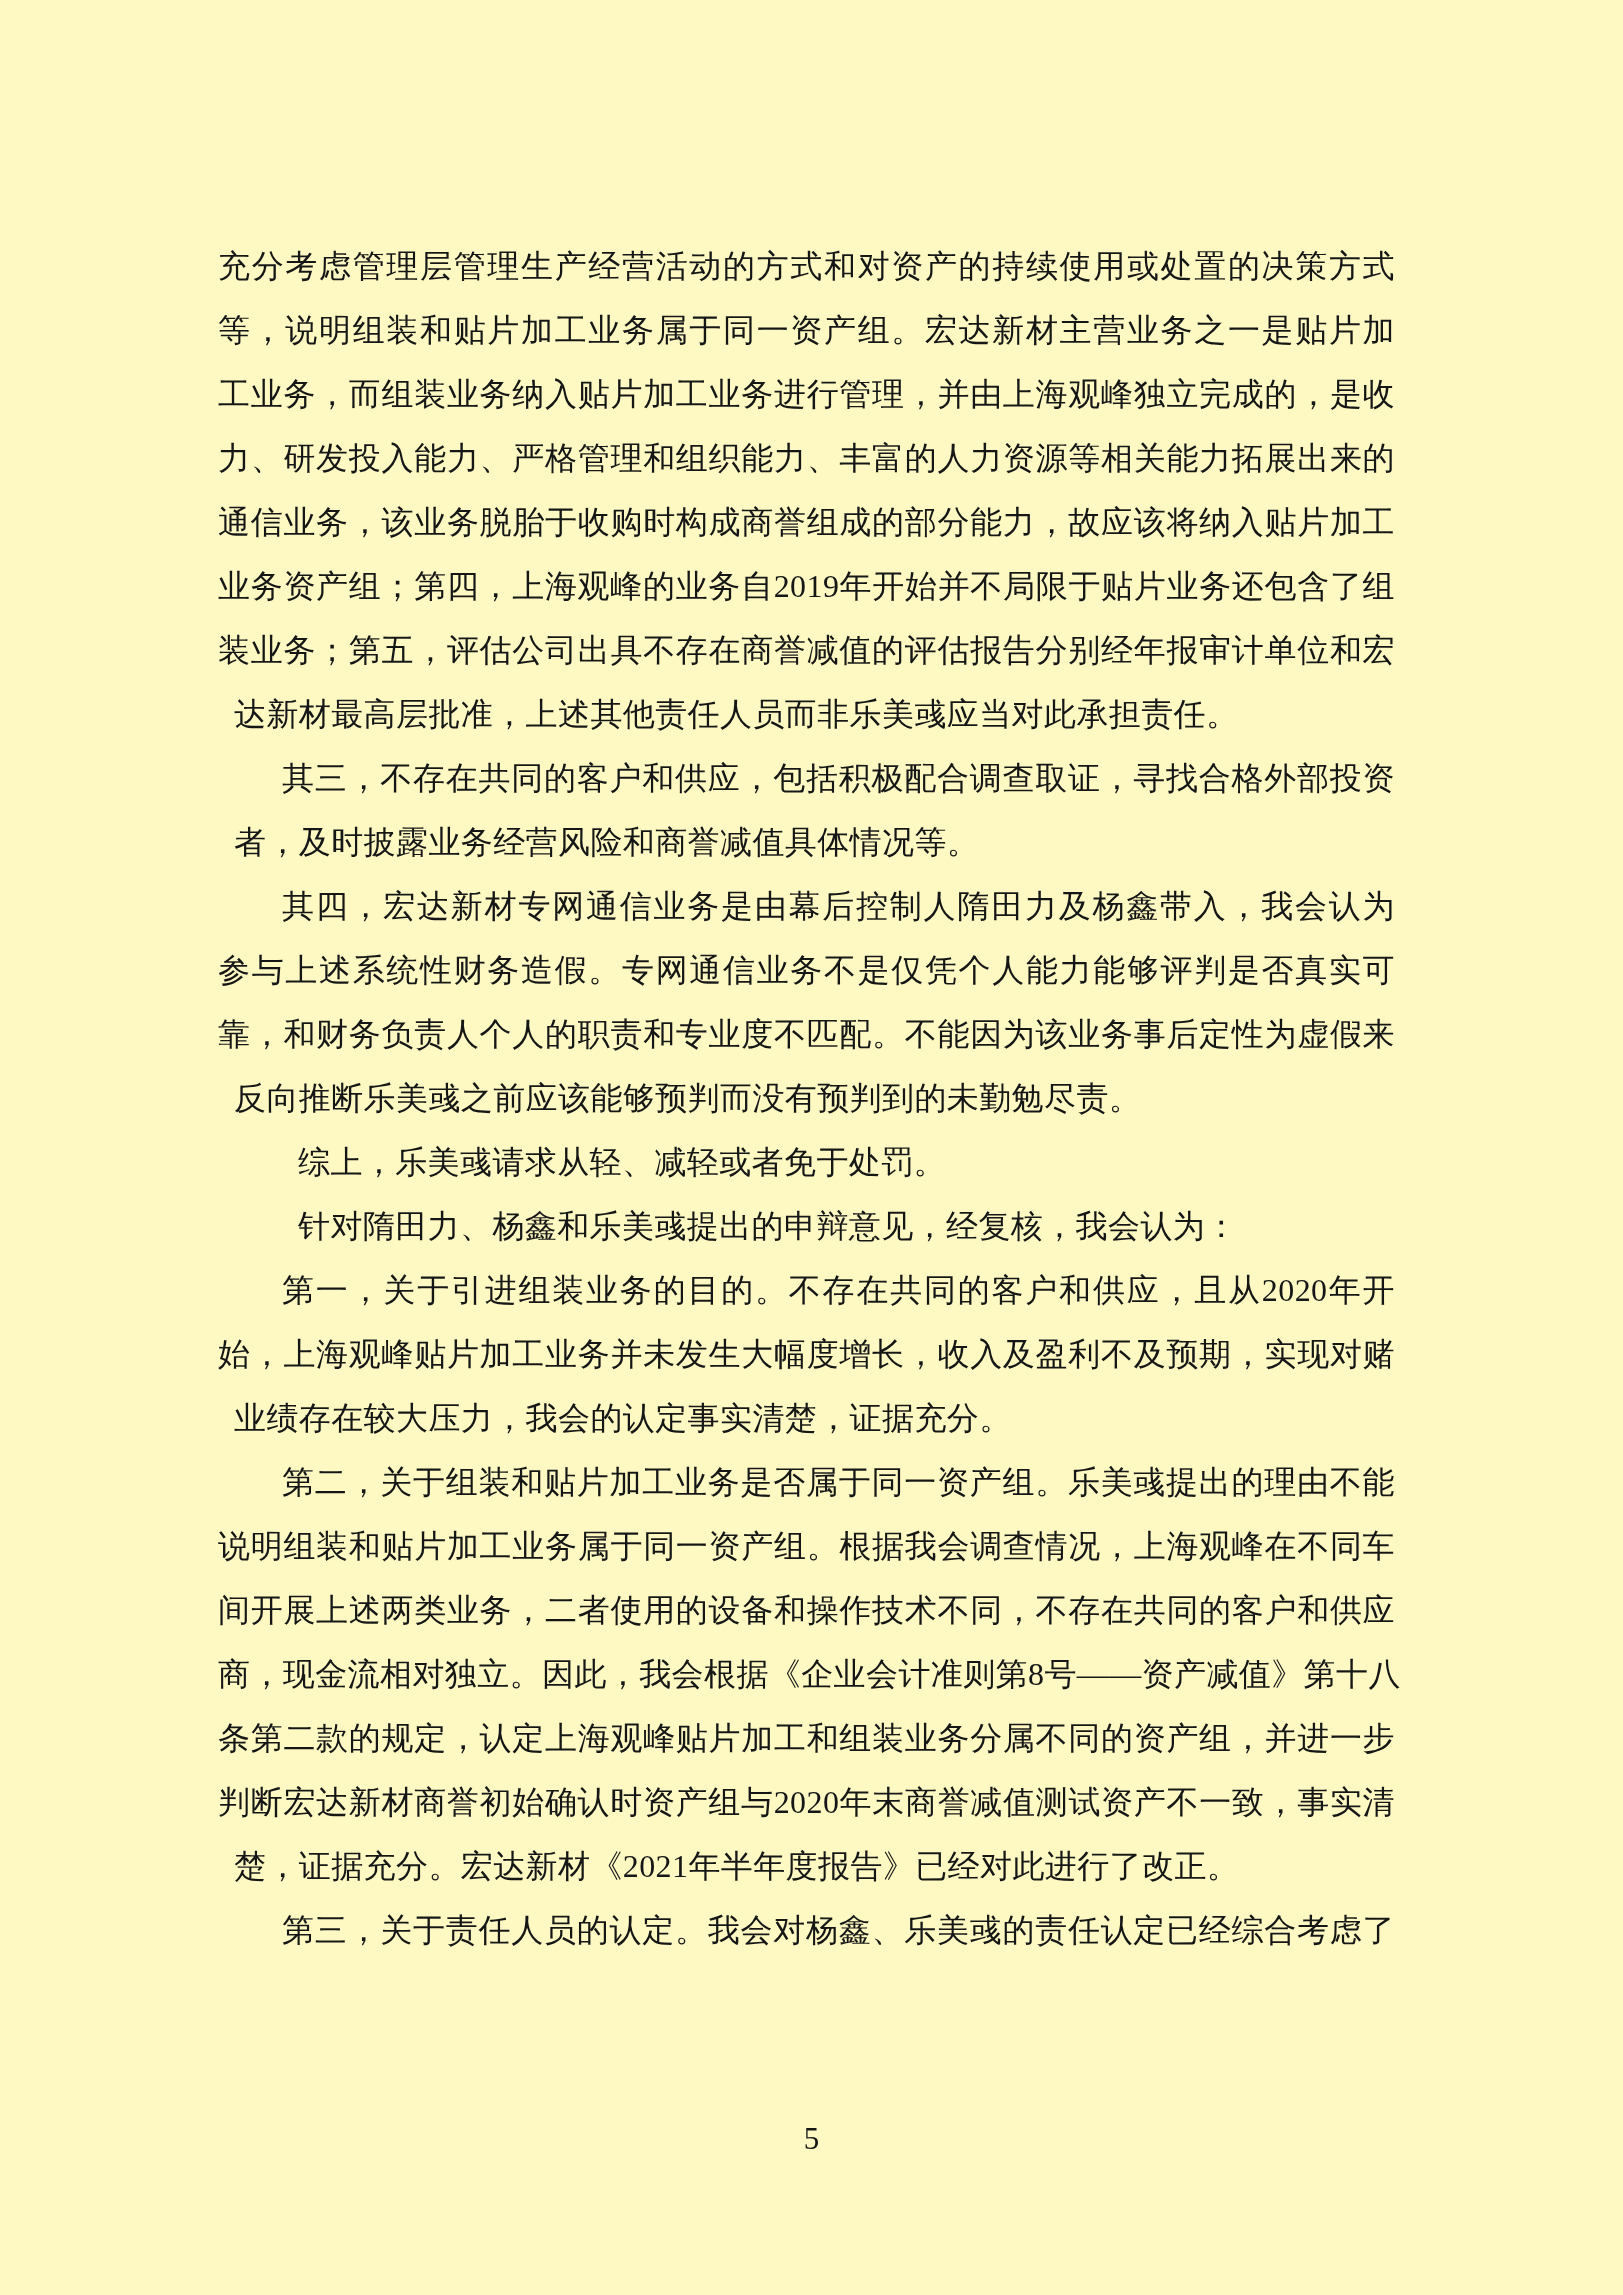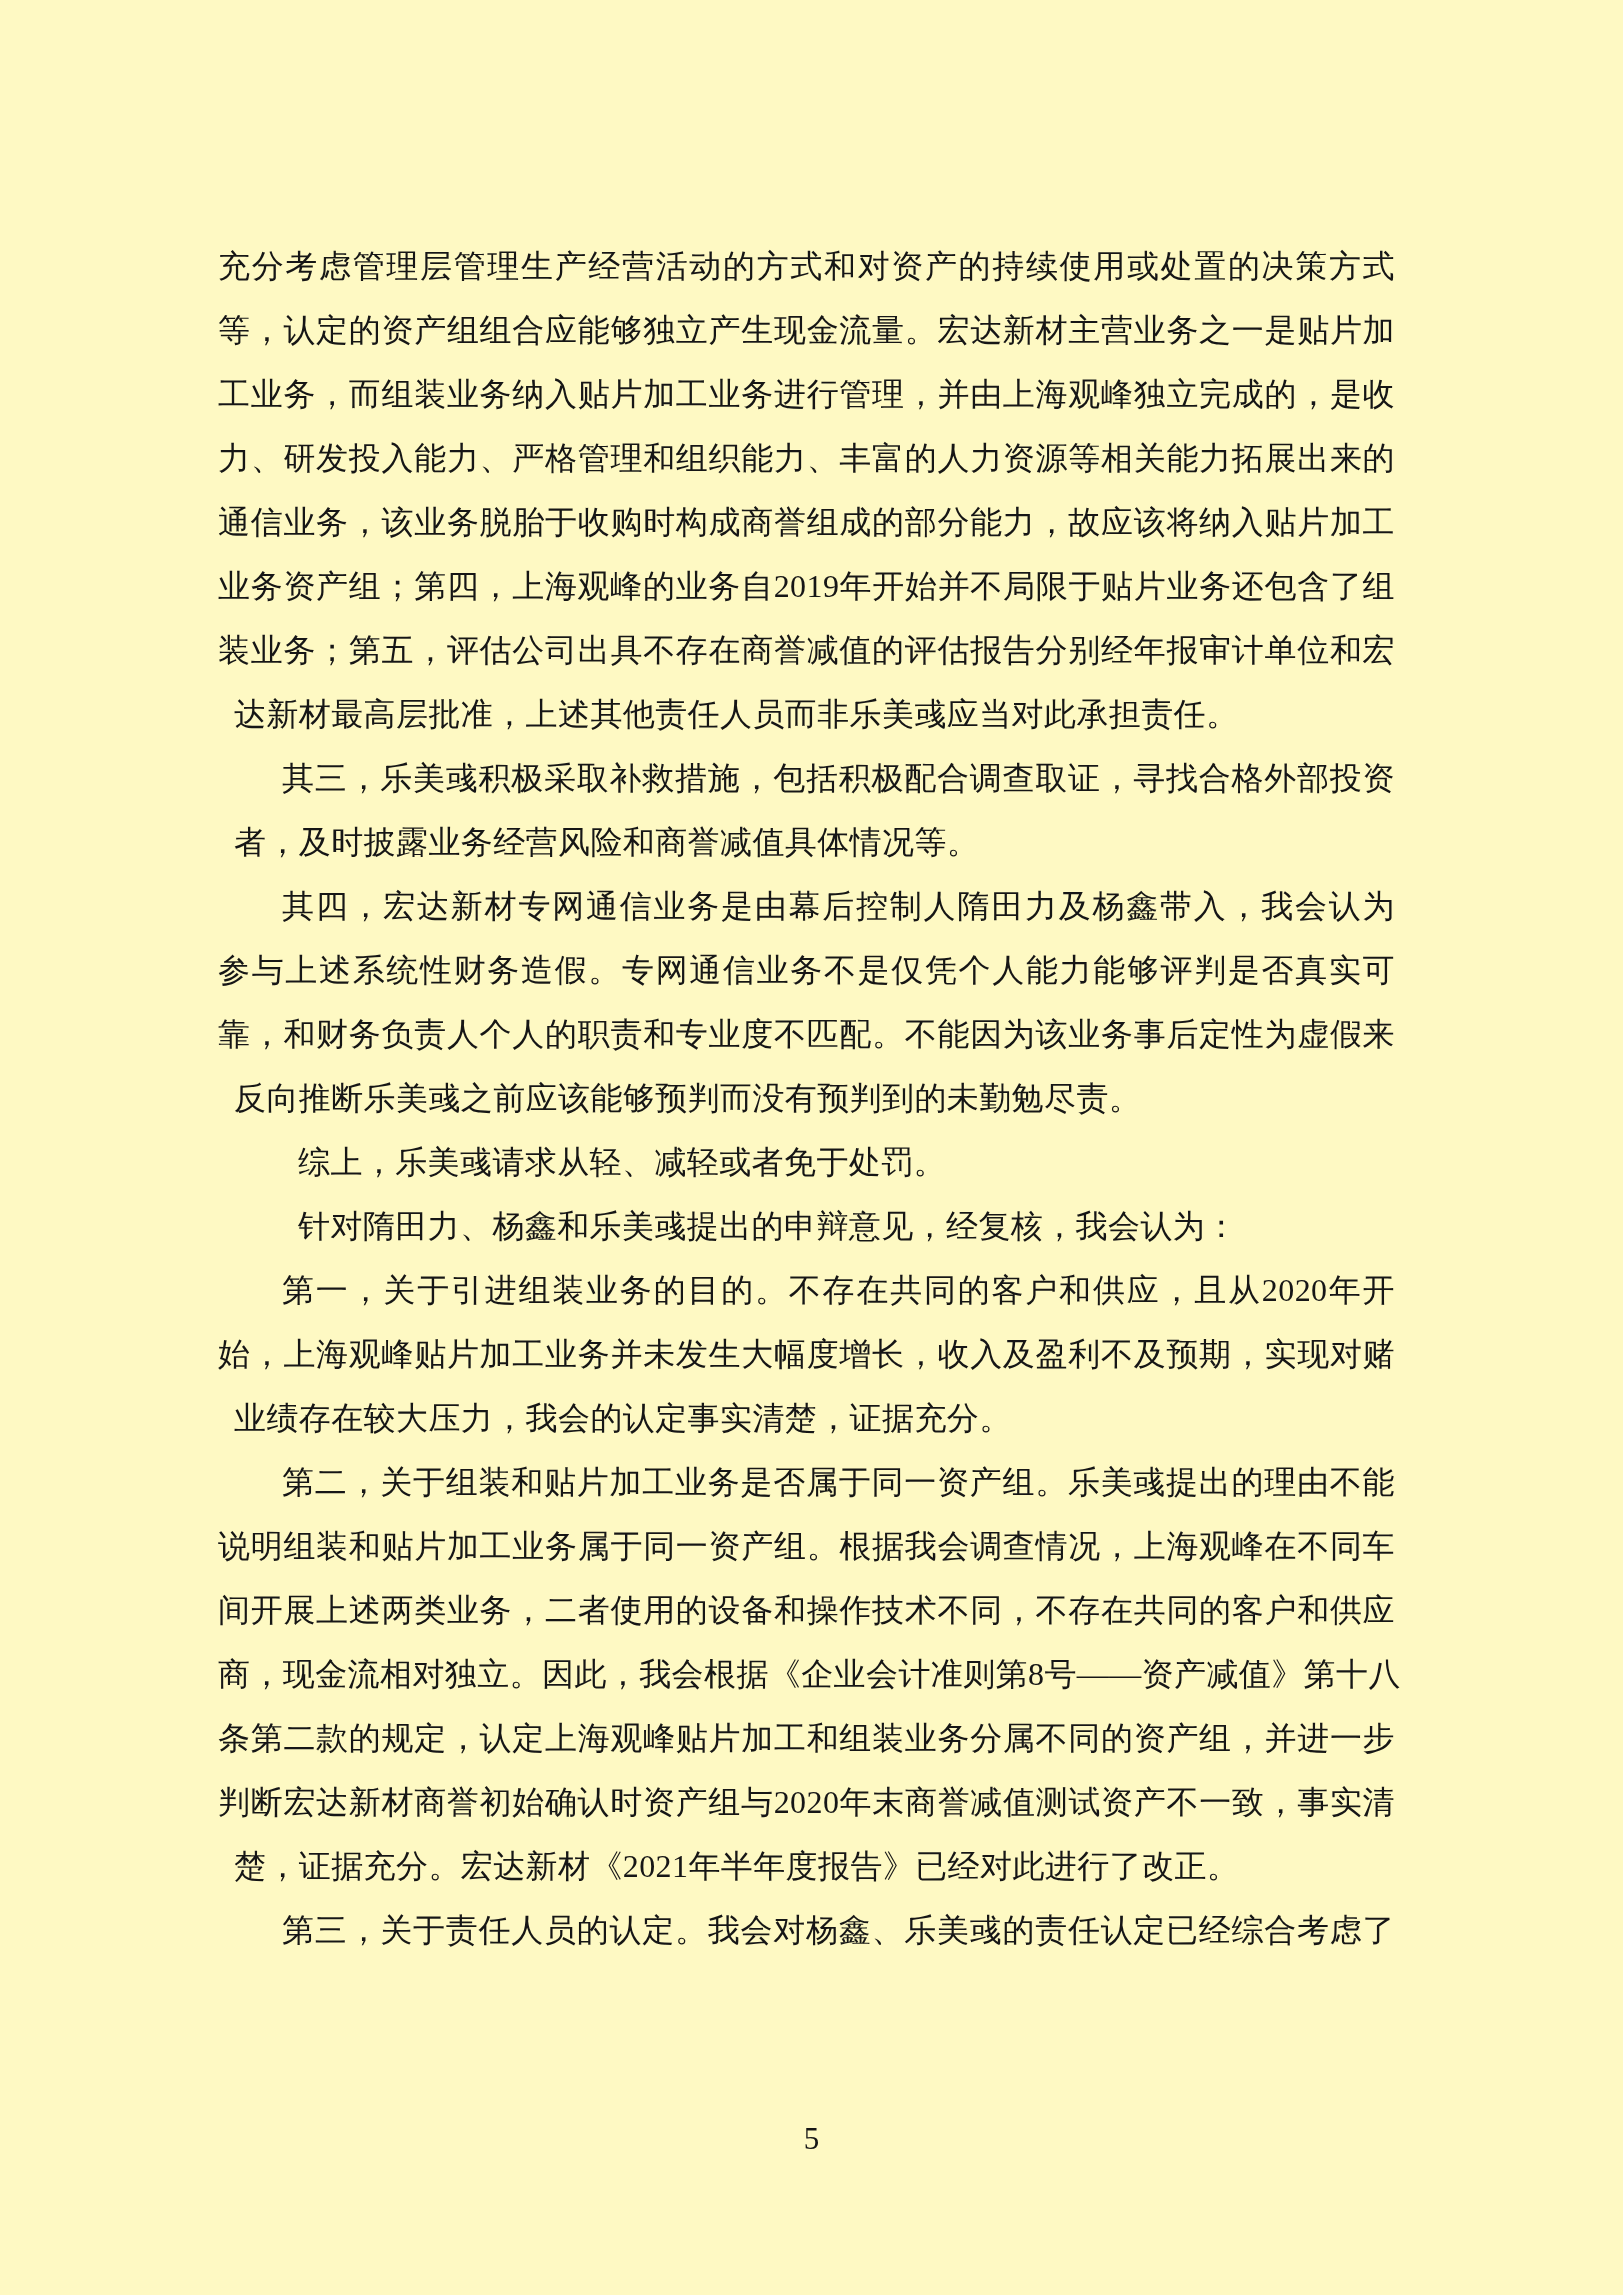"等，认定的资产组组合应能够独立产生现金流量。宏达新材主营业务之一是贴片加" div.line { text: 认定的资产组组合应能够独立产生现金流量 -> 说明组装和贴片加工业务属于同一资产组 }
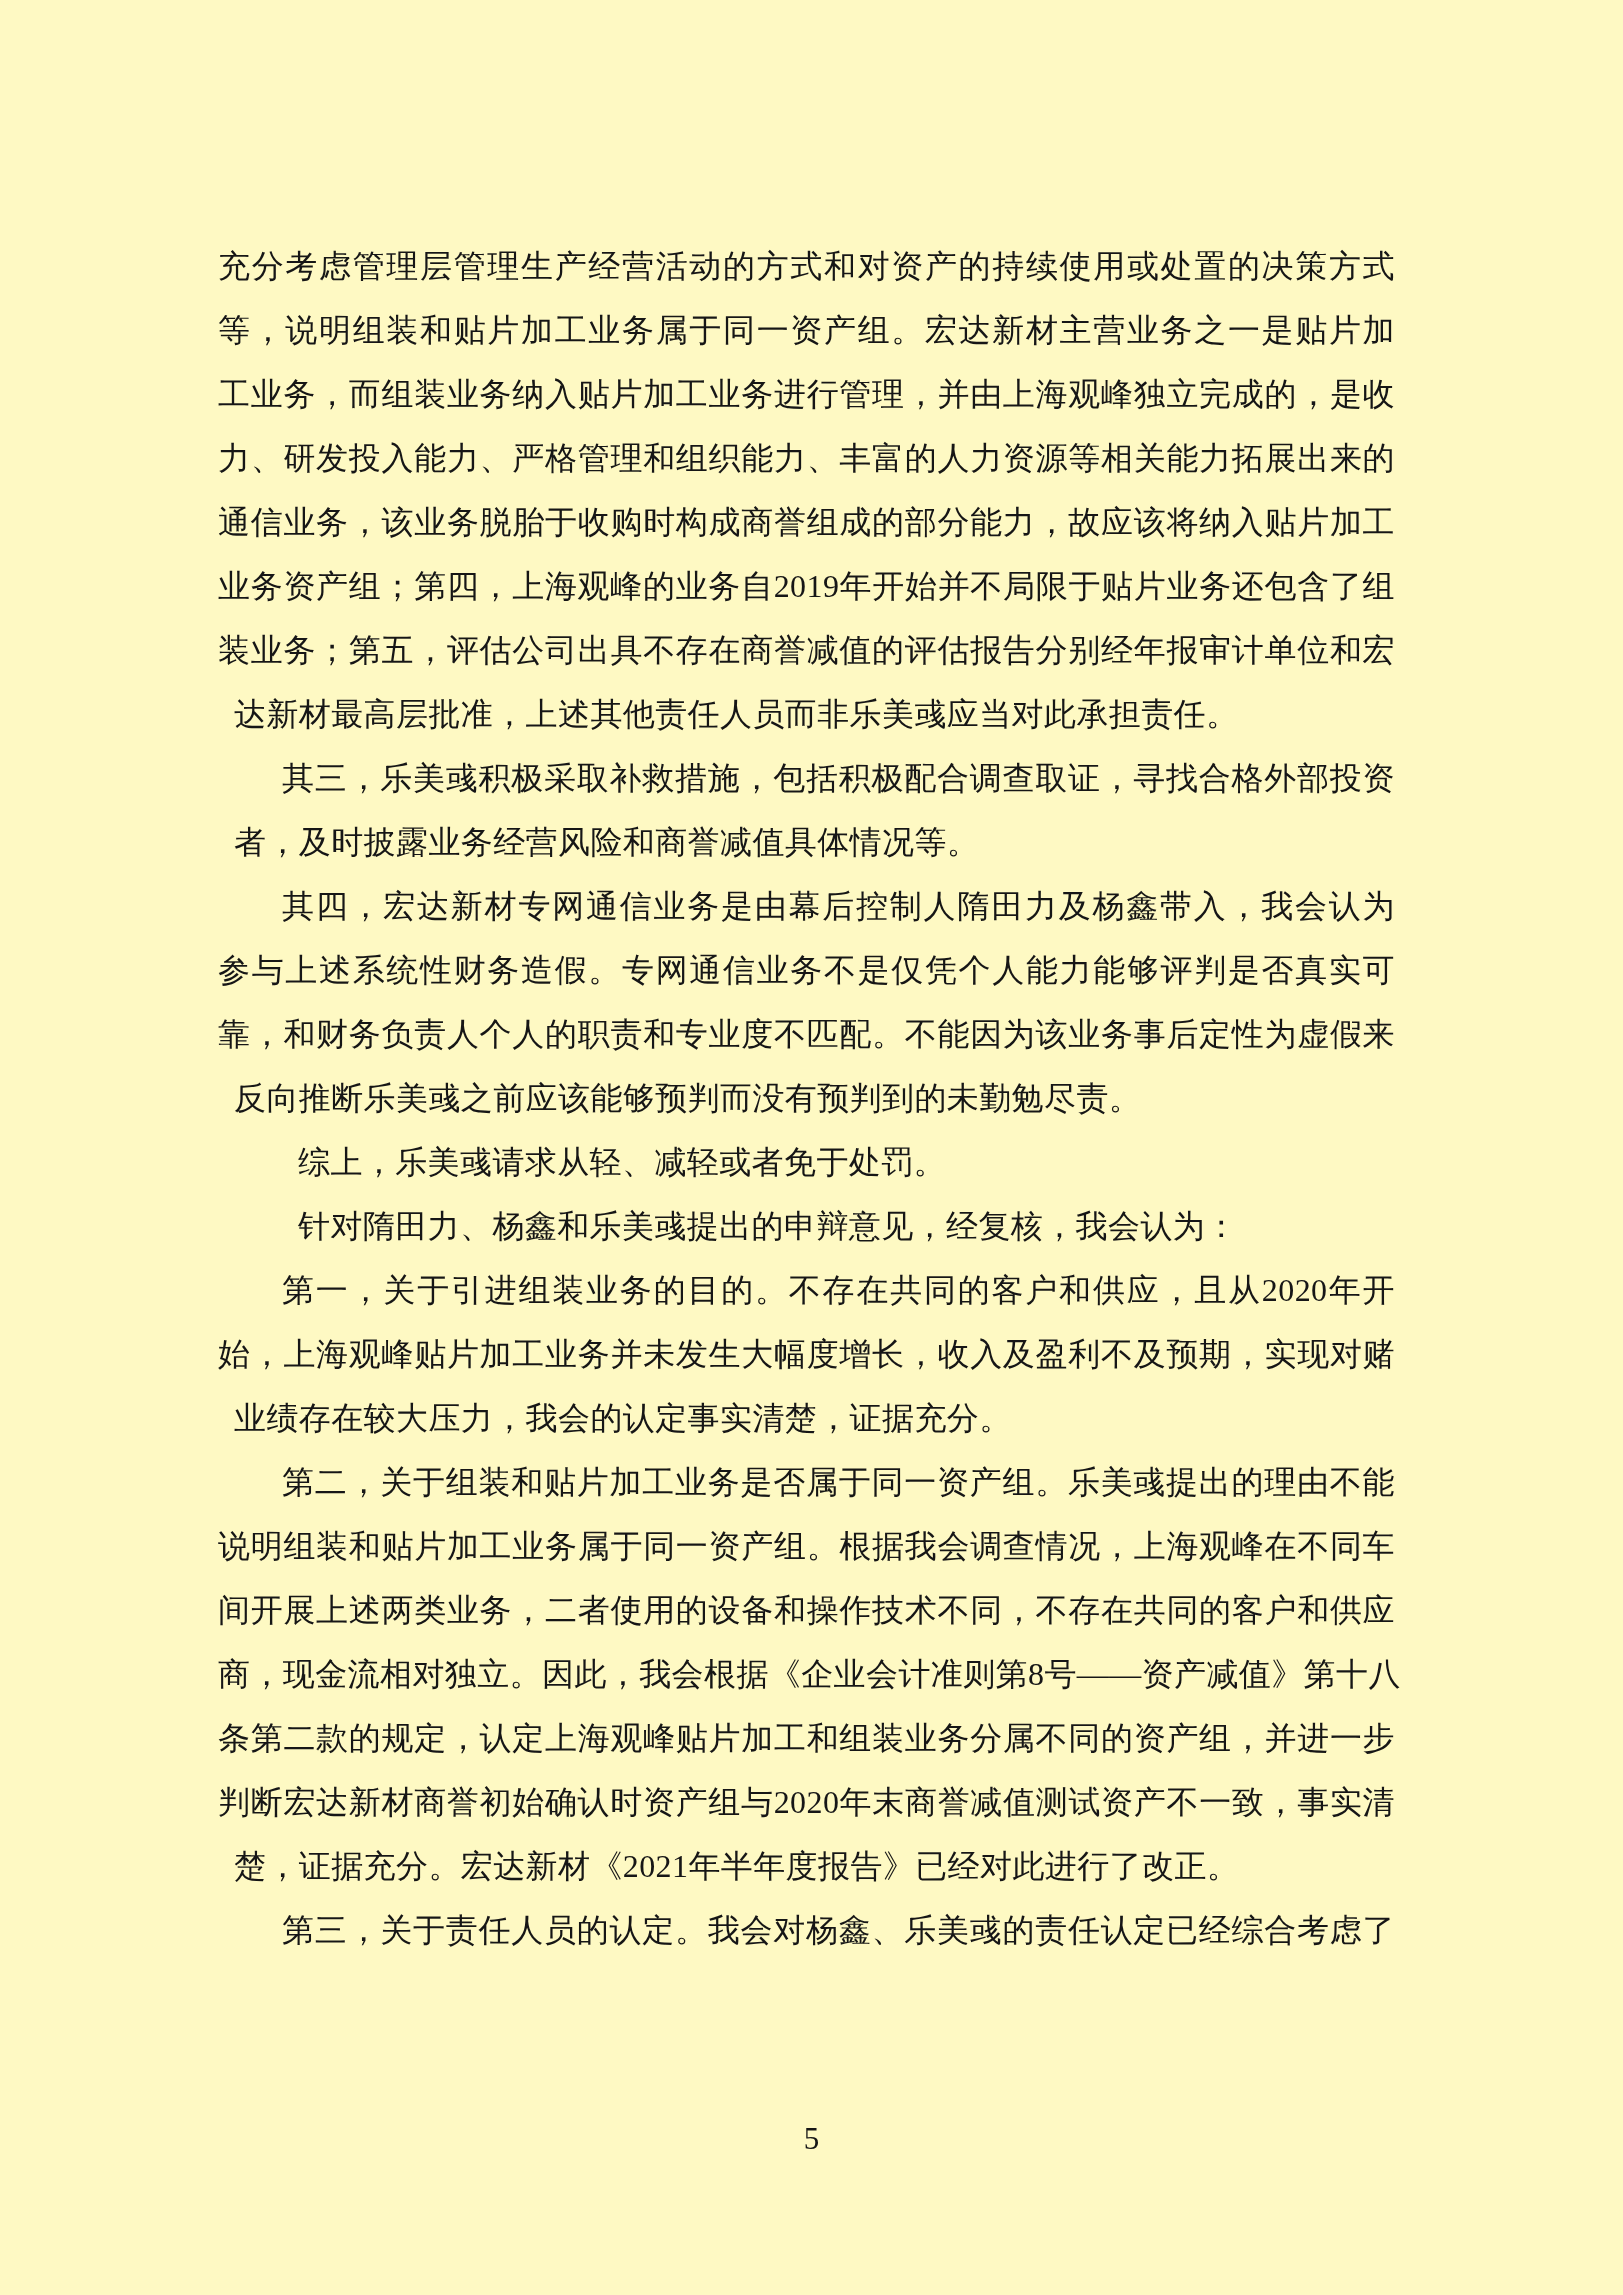"其三，乐美彧积极采取补救措施，包括积极配合调查取证，寻找合格外部投资" div.line { text: 乐美彧积极采取补救措施 -> 不存在共同的客户和供应 }
